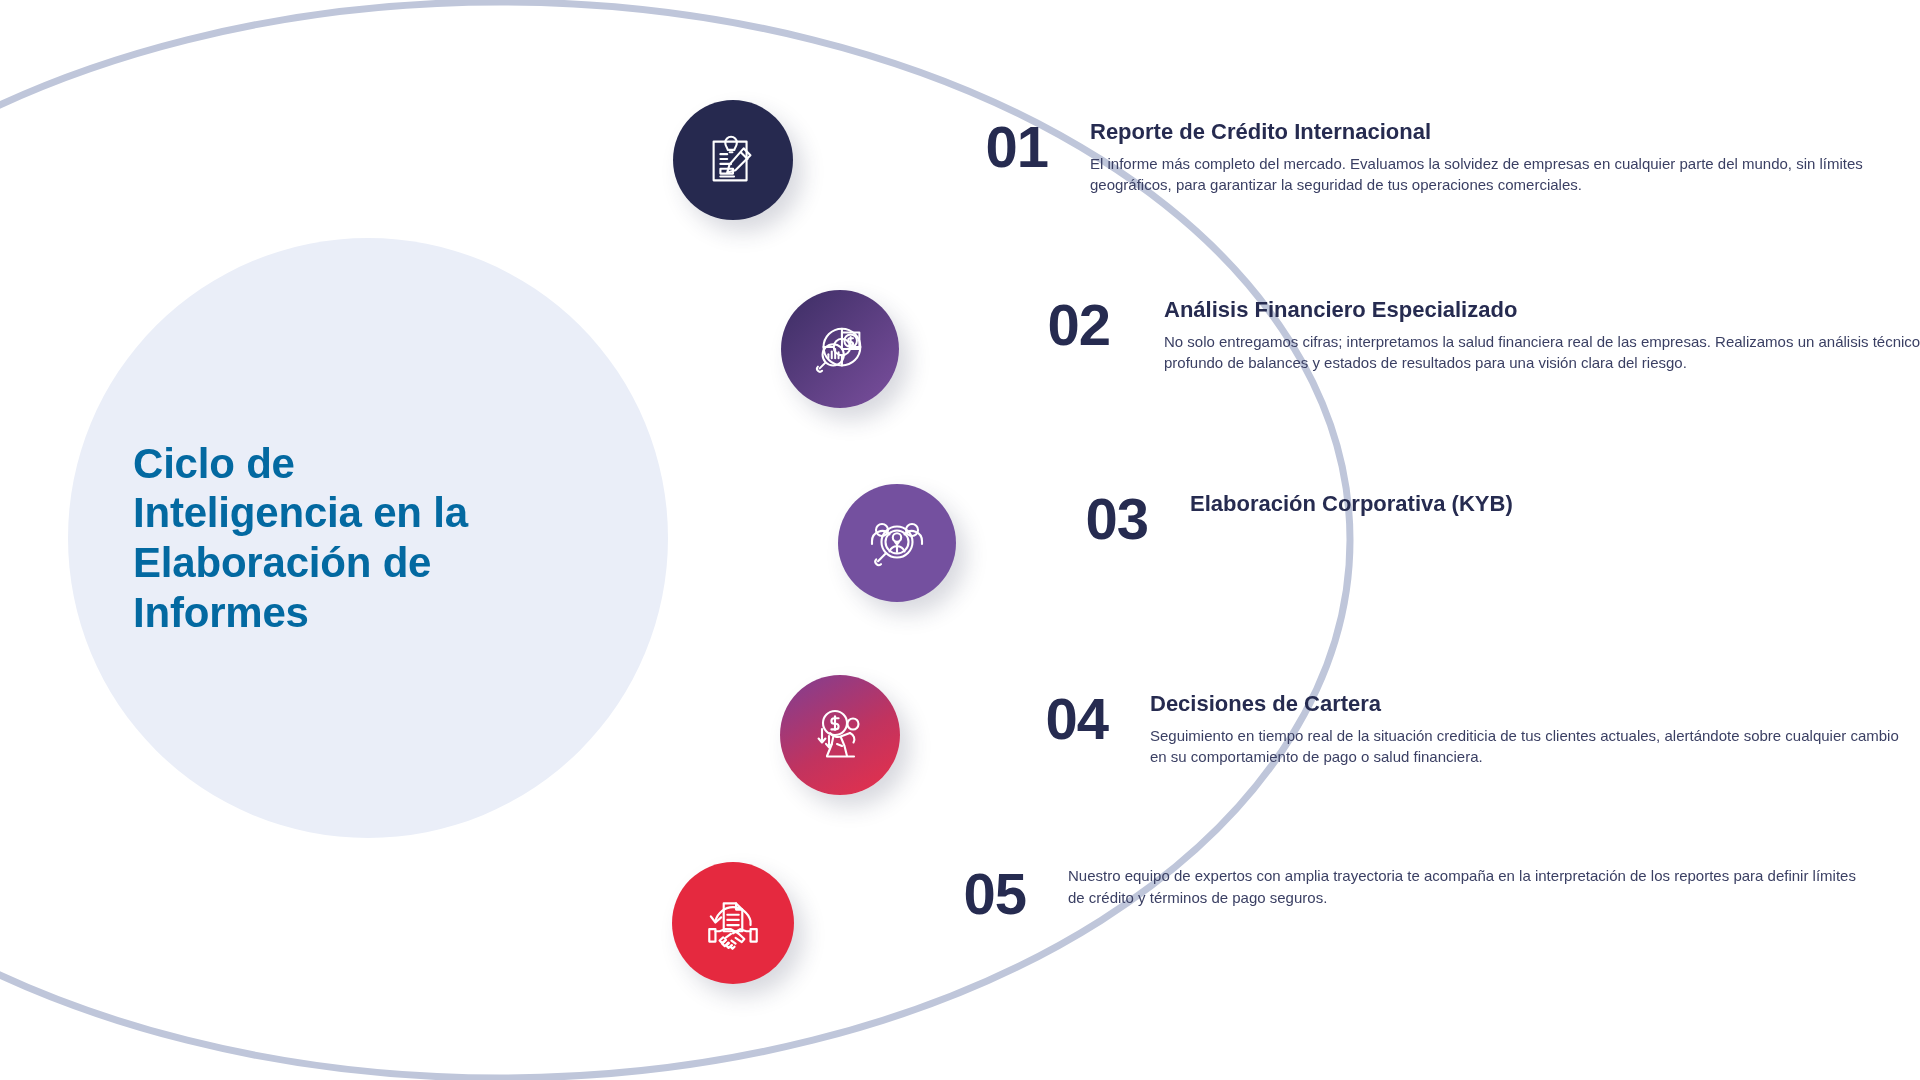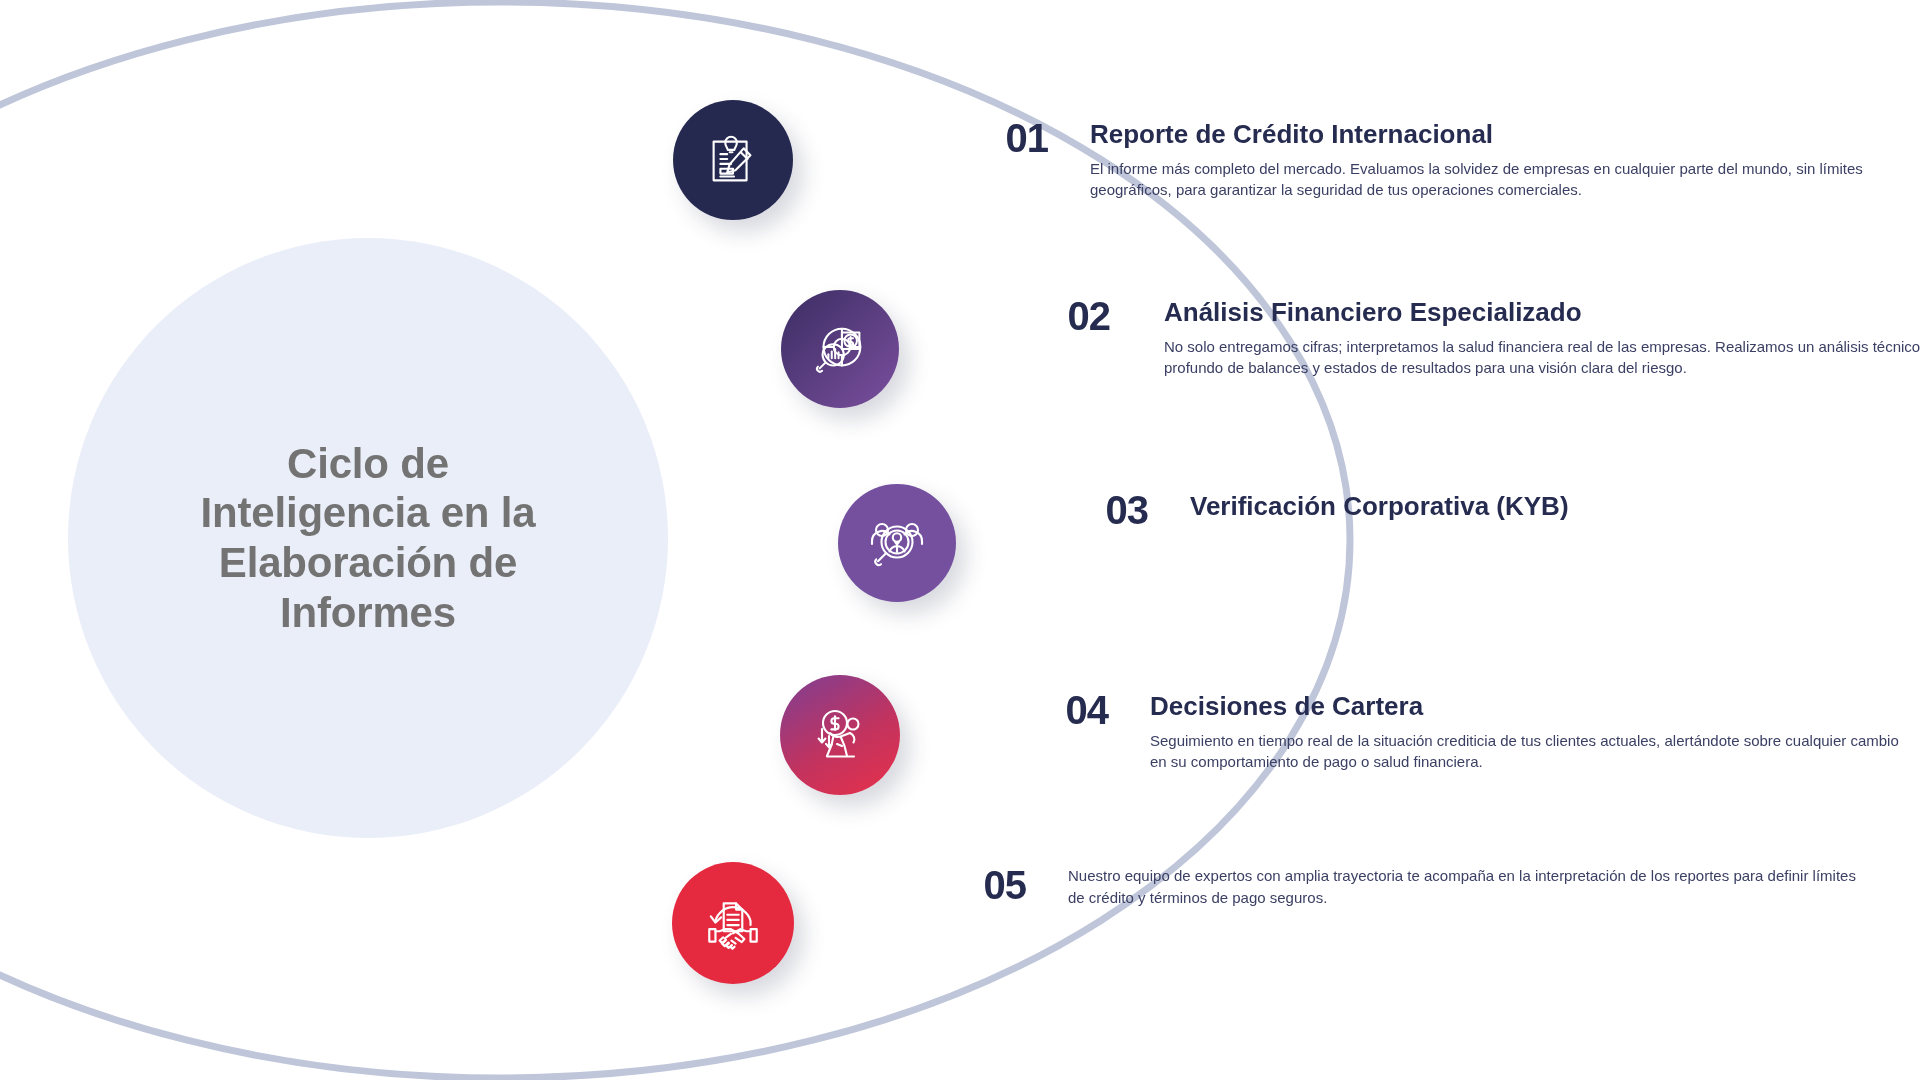"01" .row-number { font-size: 40px -> 58px }
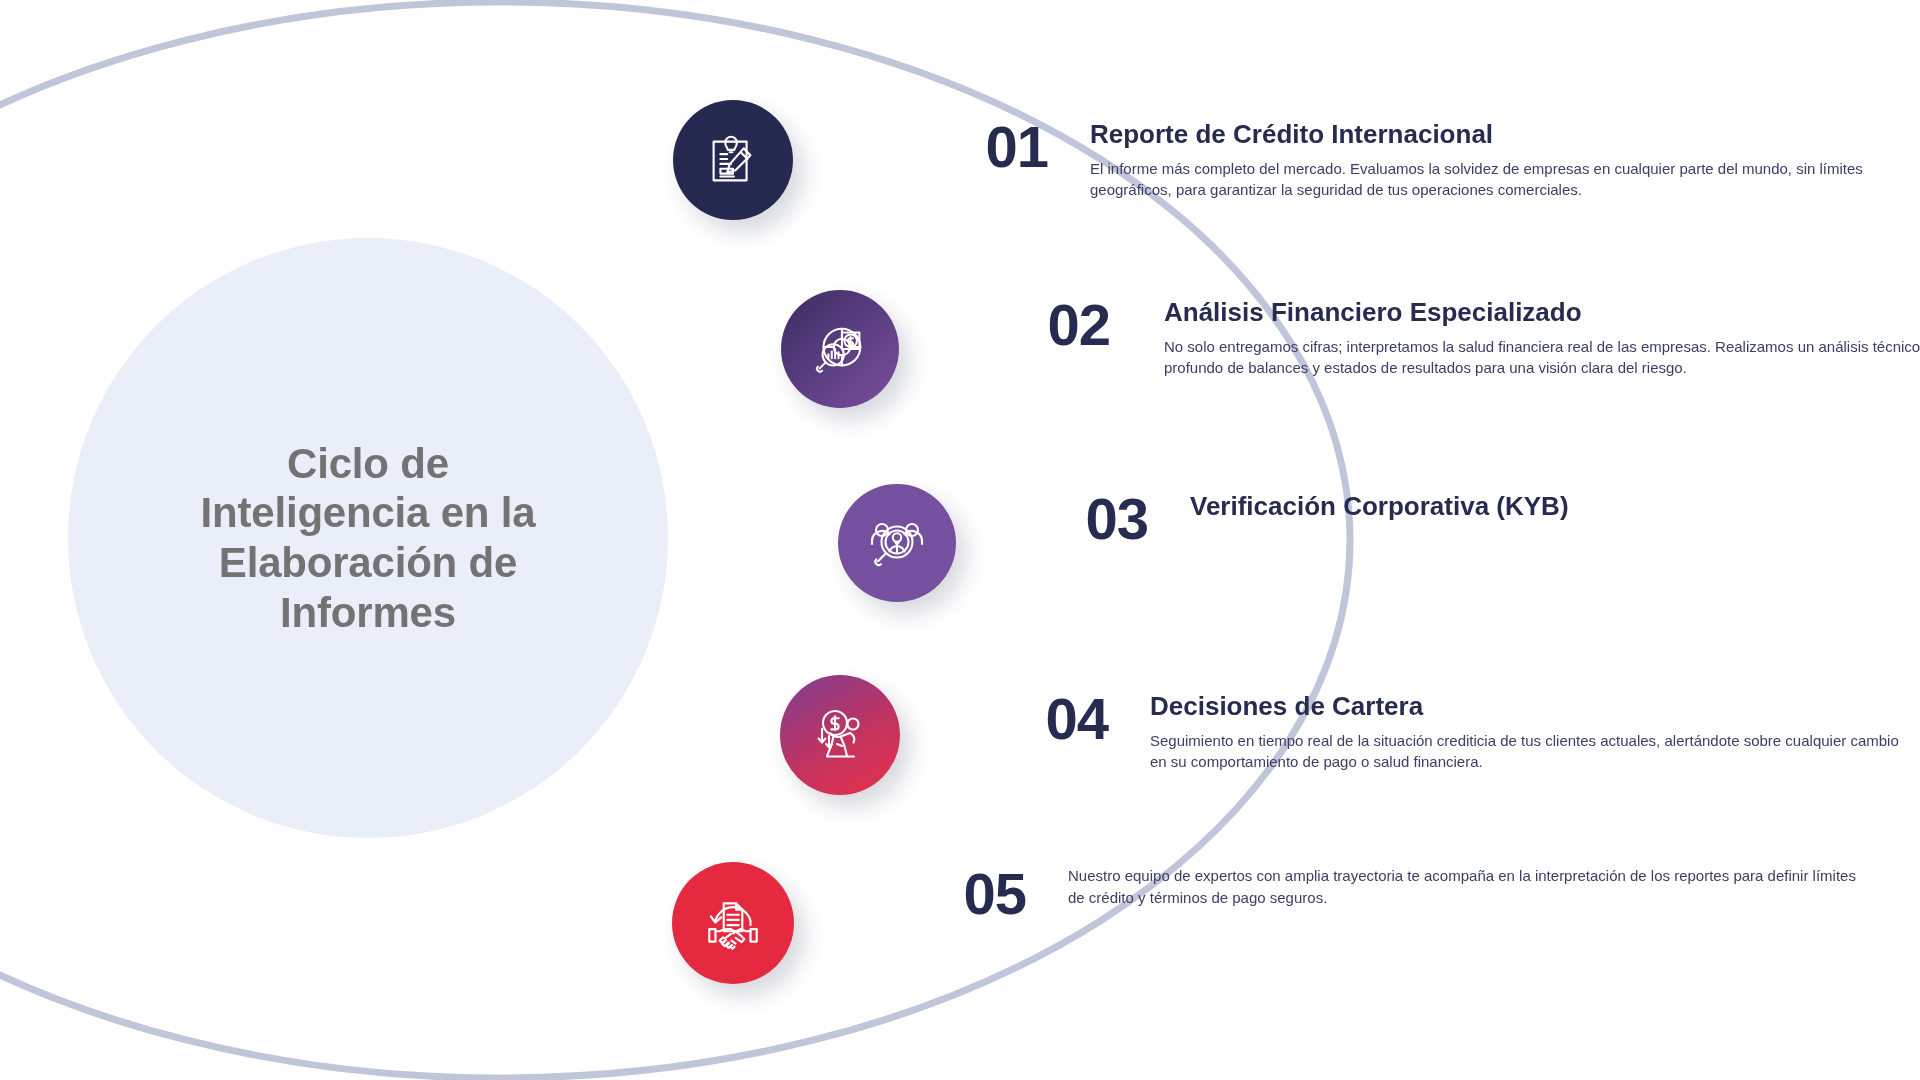"Reporte de Crédito Internacional" .row-title { font-size: 26px -> 22px }
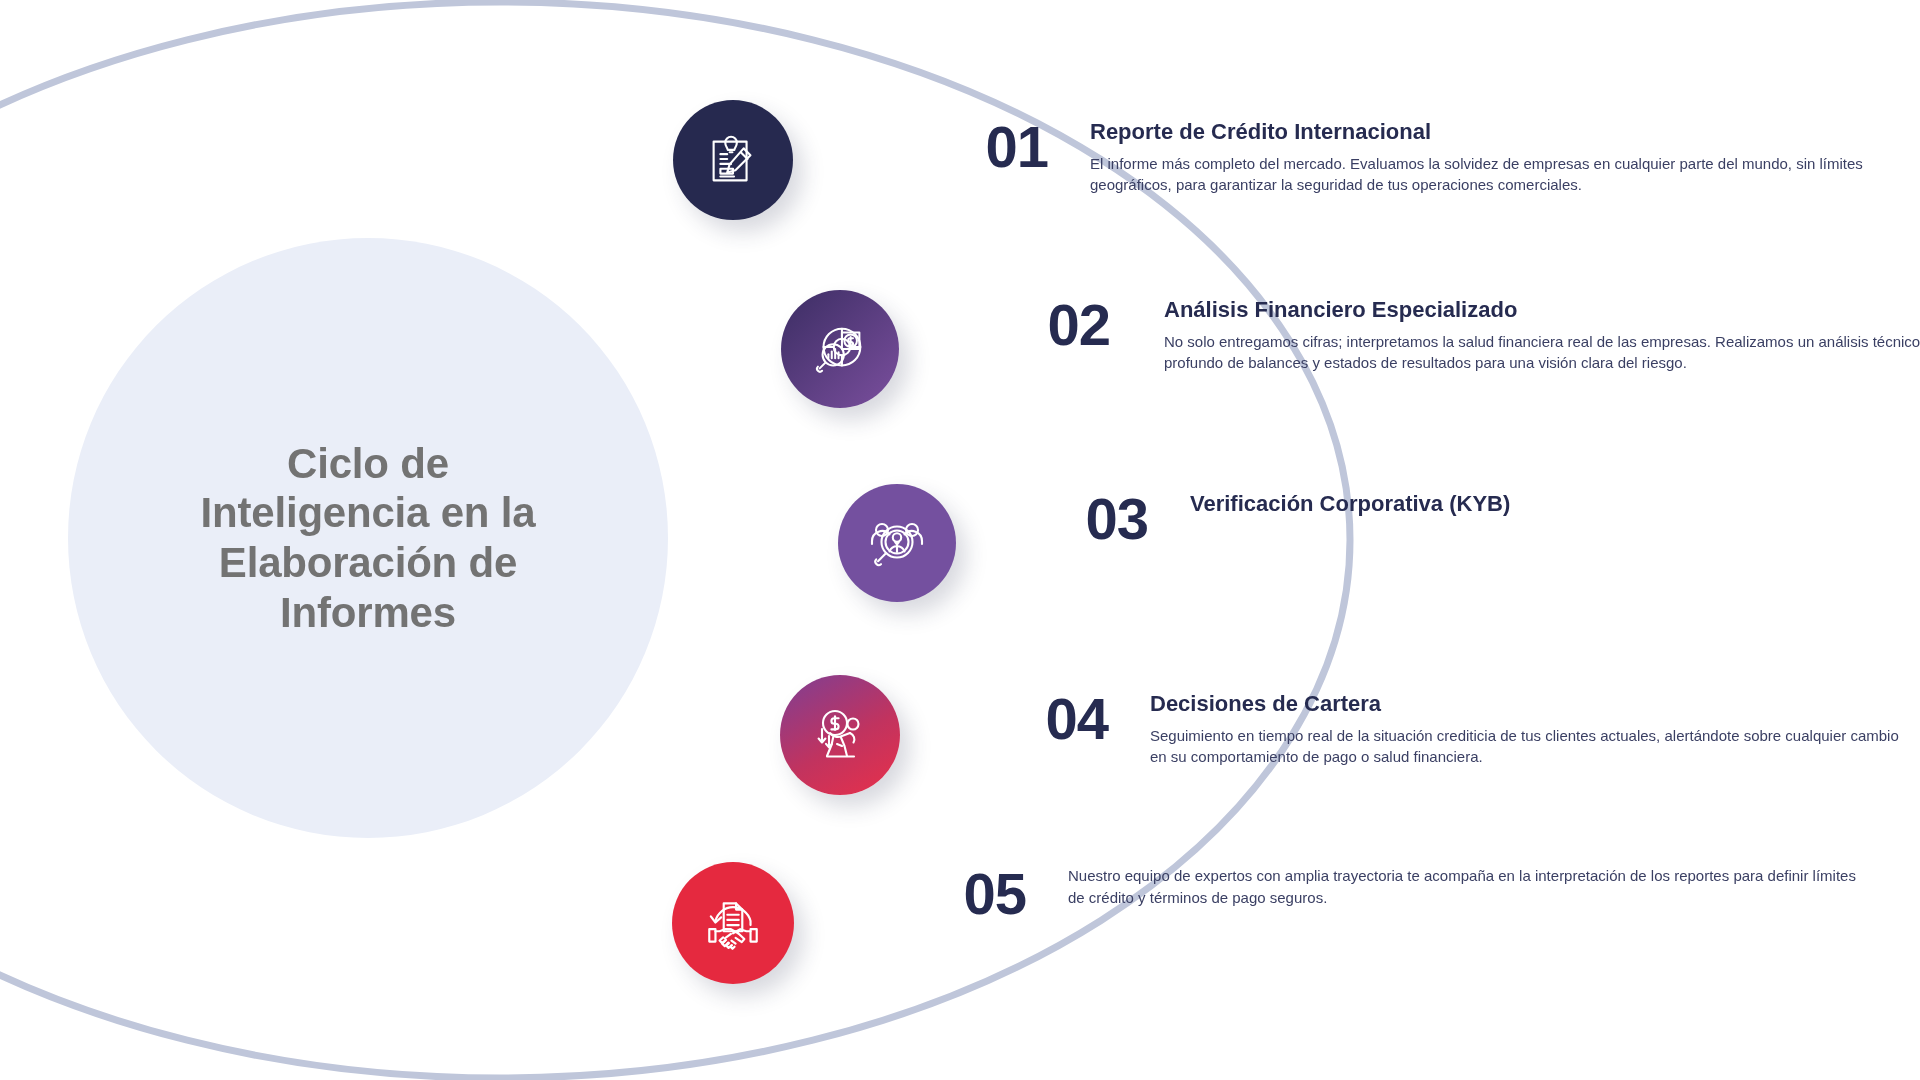"Ciclo de" #center-title { color: #737373 -> #0369a1; text-align: center -> none }
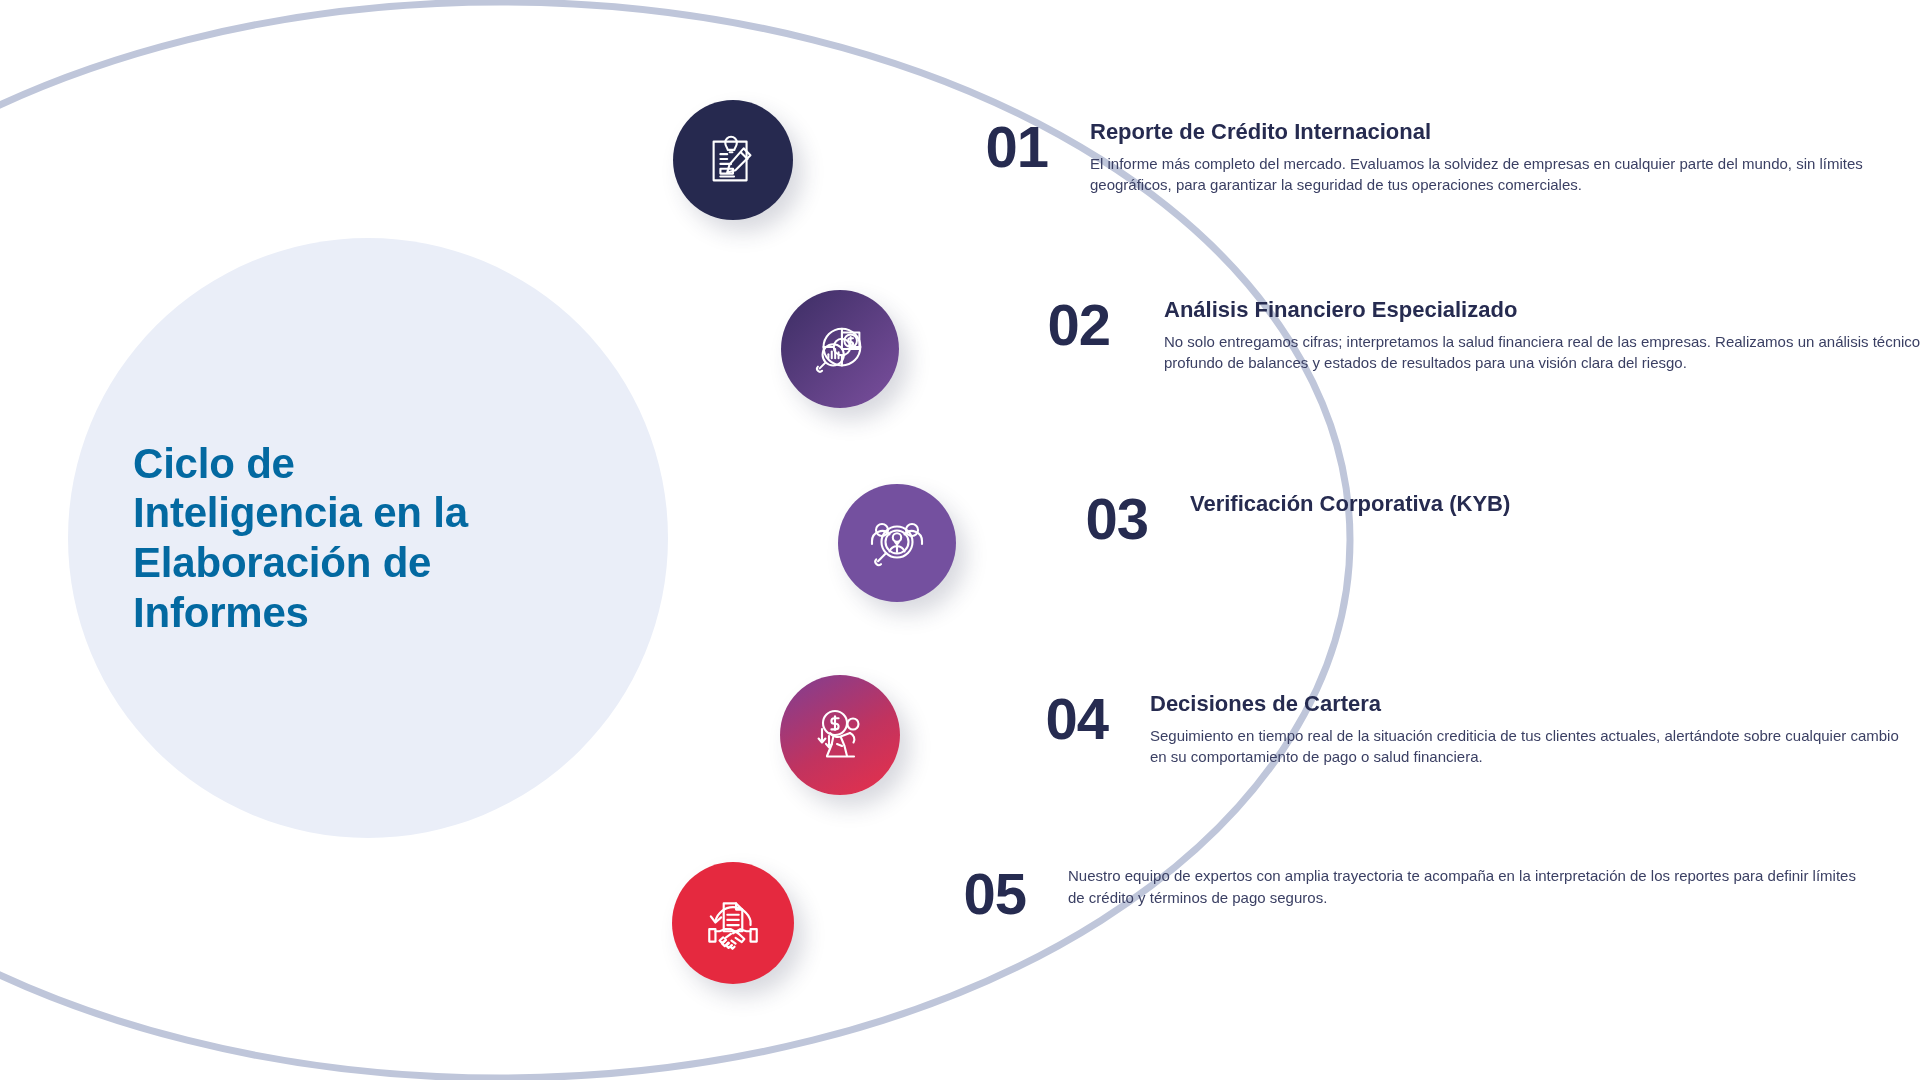"Verificación Corporativa (KYB)" div.row-title { text: Verificación -> Elaboración }
